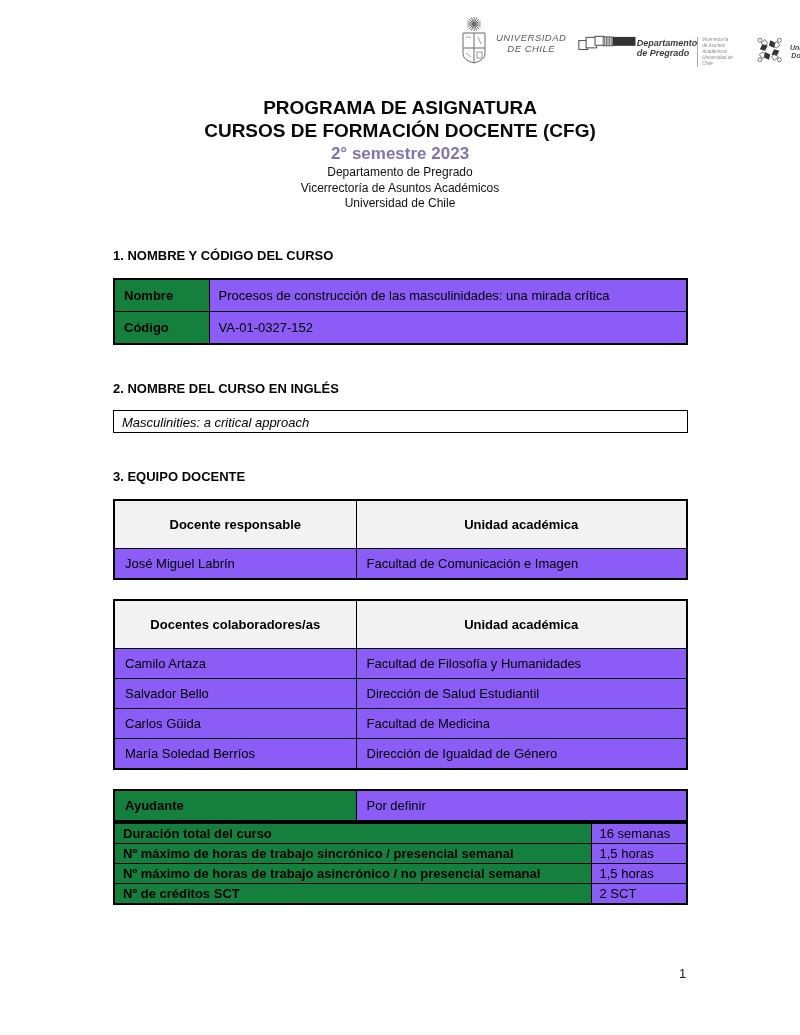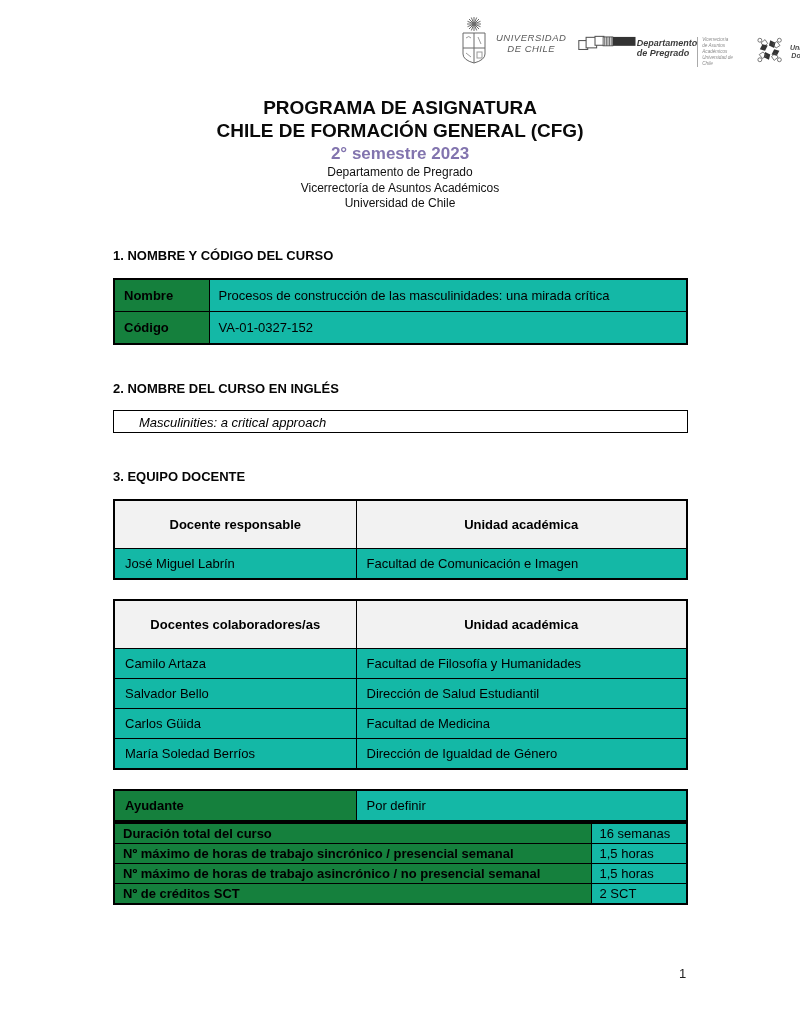"CHILE DE FORMACIÓN GENERAL (CFG)" div.title-line { text: CHILE DE FORMACIÓN GENERAL -> CURSOS DE FORMACIÓN DOCENTE }
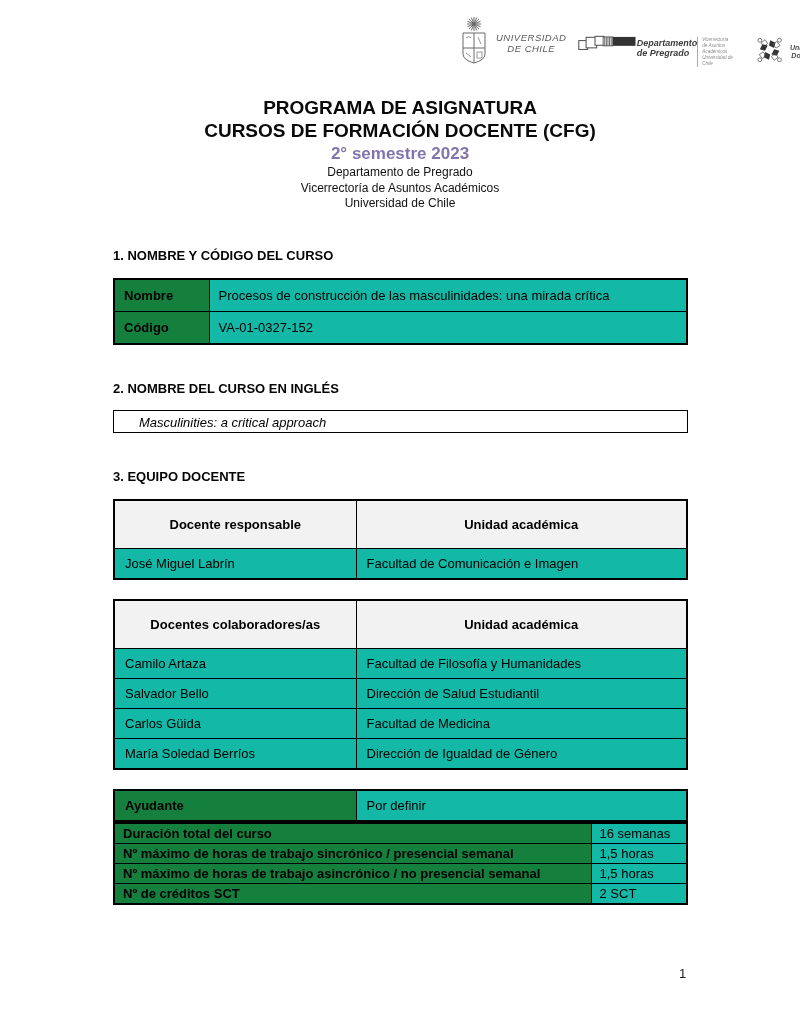"Procesos de construcción de las" .value-cell { background: #14b8a6 -> #8b5cf6 }
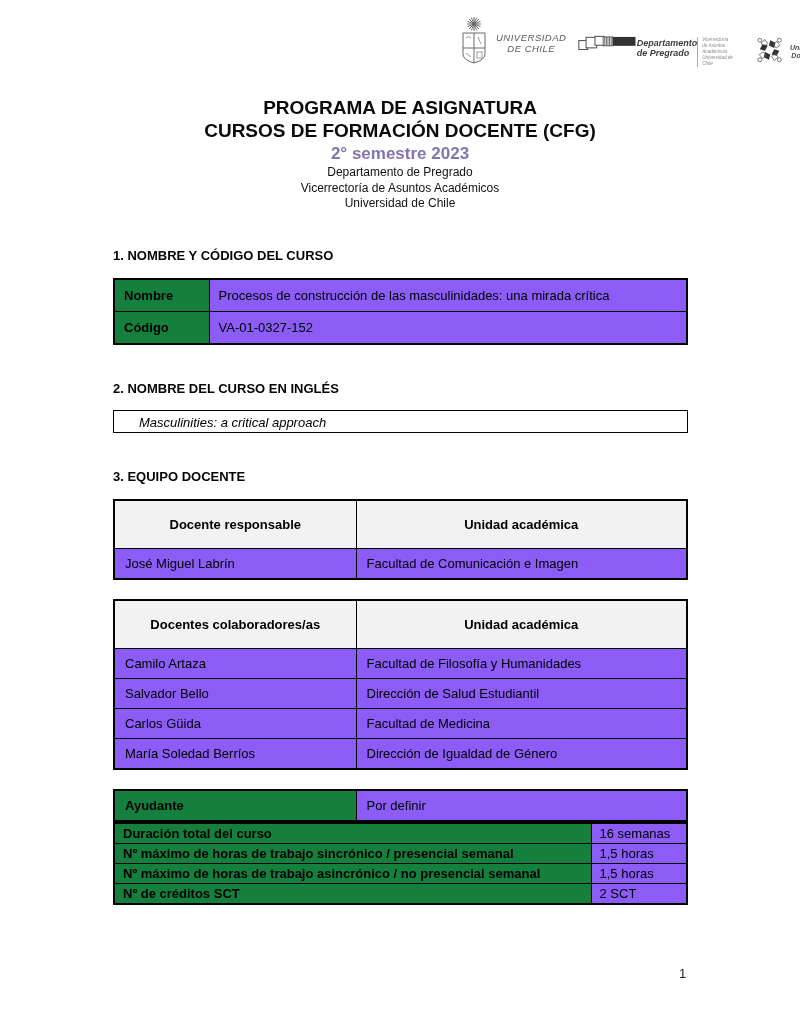"Masculinities: a critical approach" .english-box { padding: 4px 25px -> 4px 8px }
